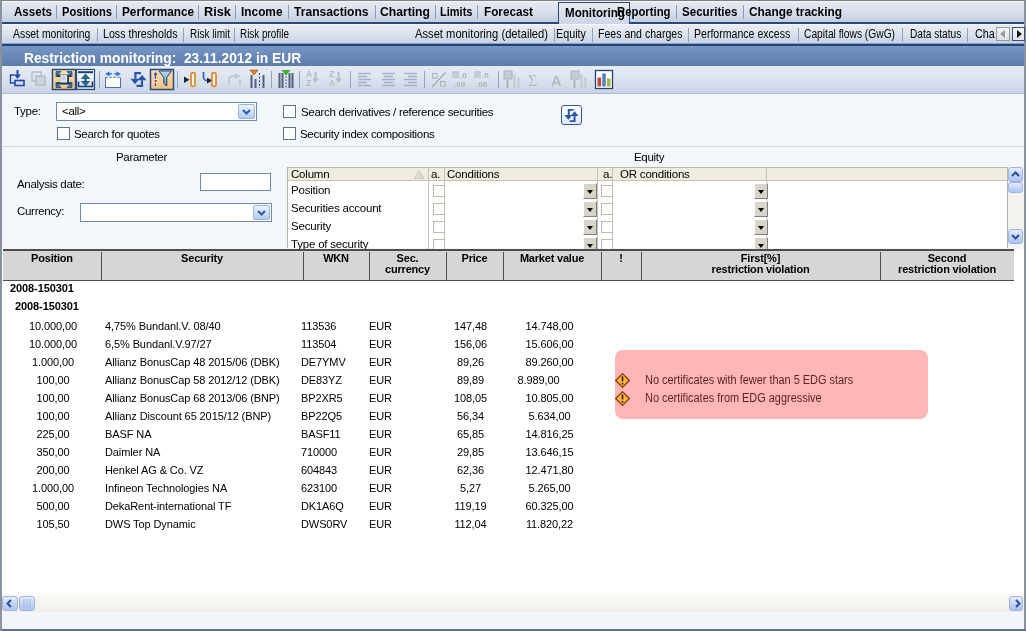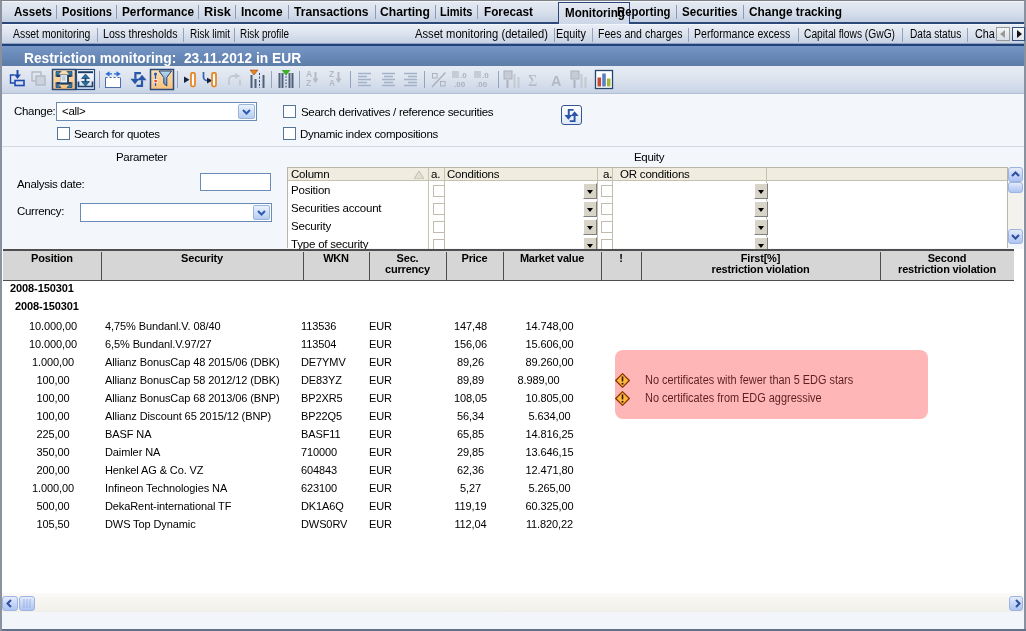"Change:" span.lbl { text: Change -> Type }
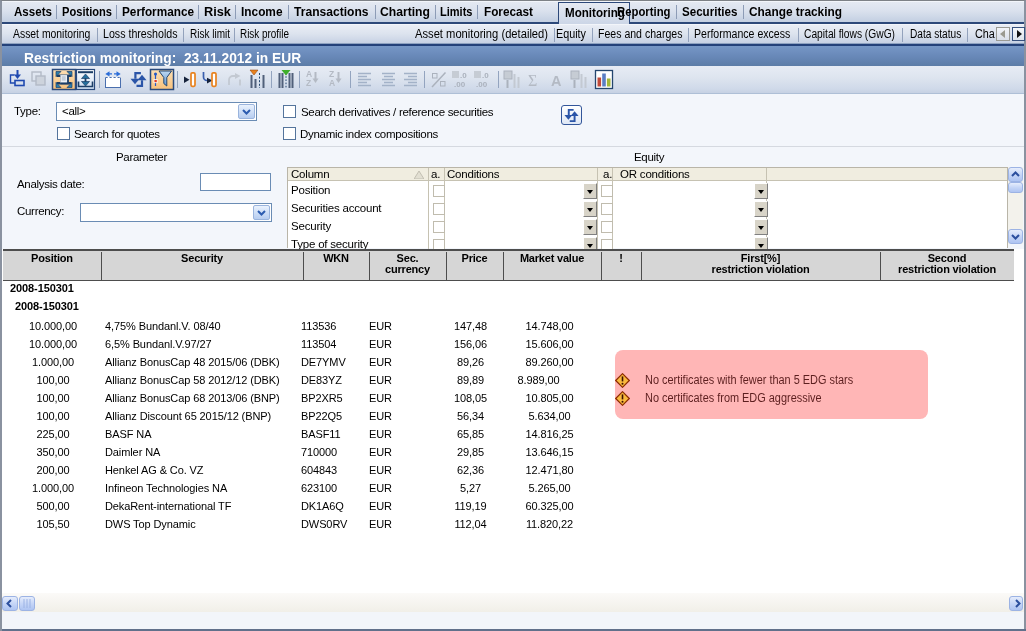"Dynamic index compositions" span.lbl { text: Dynamic -> Security }
